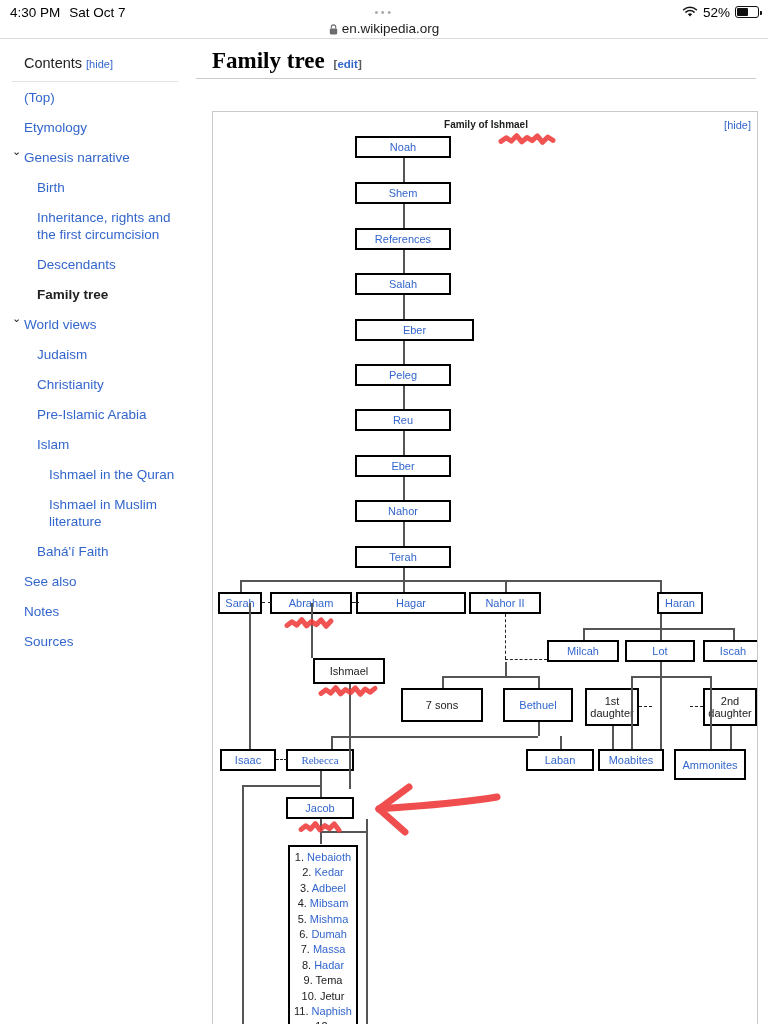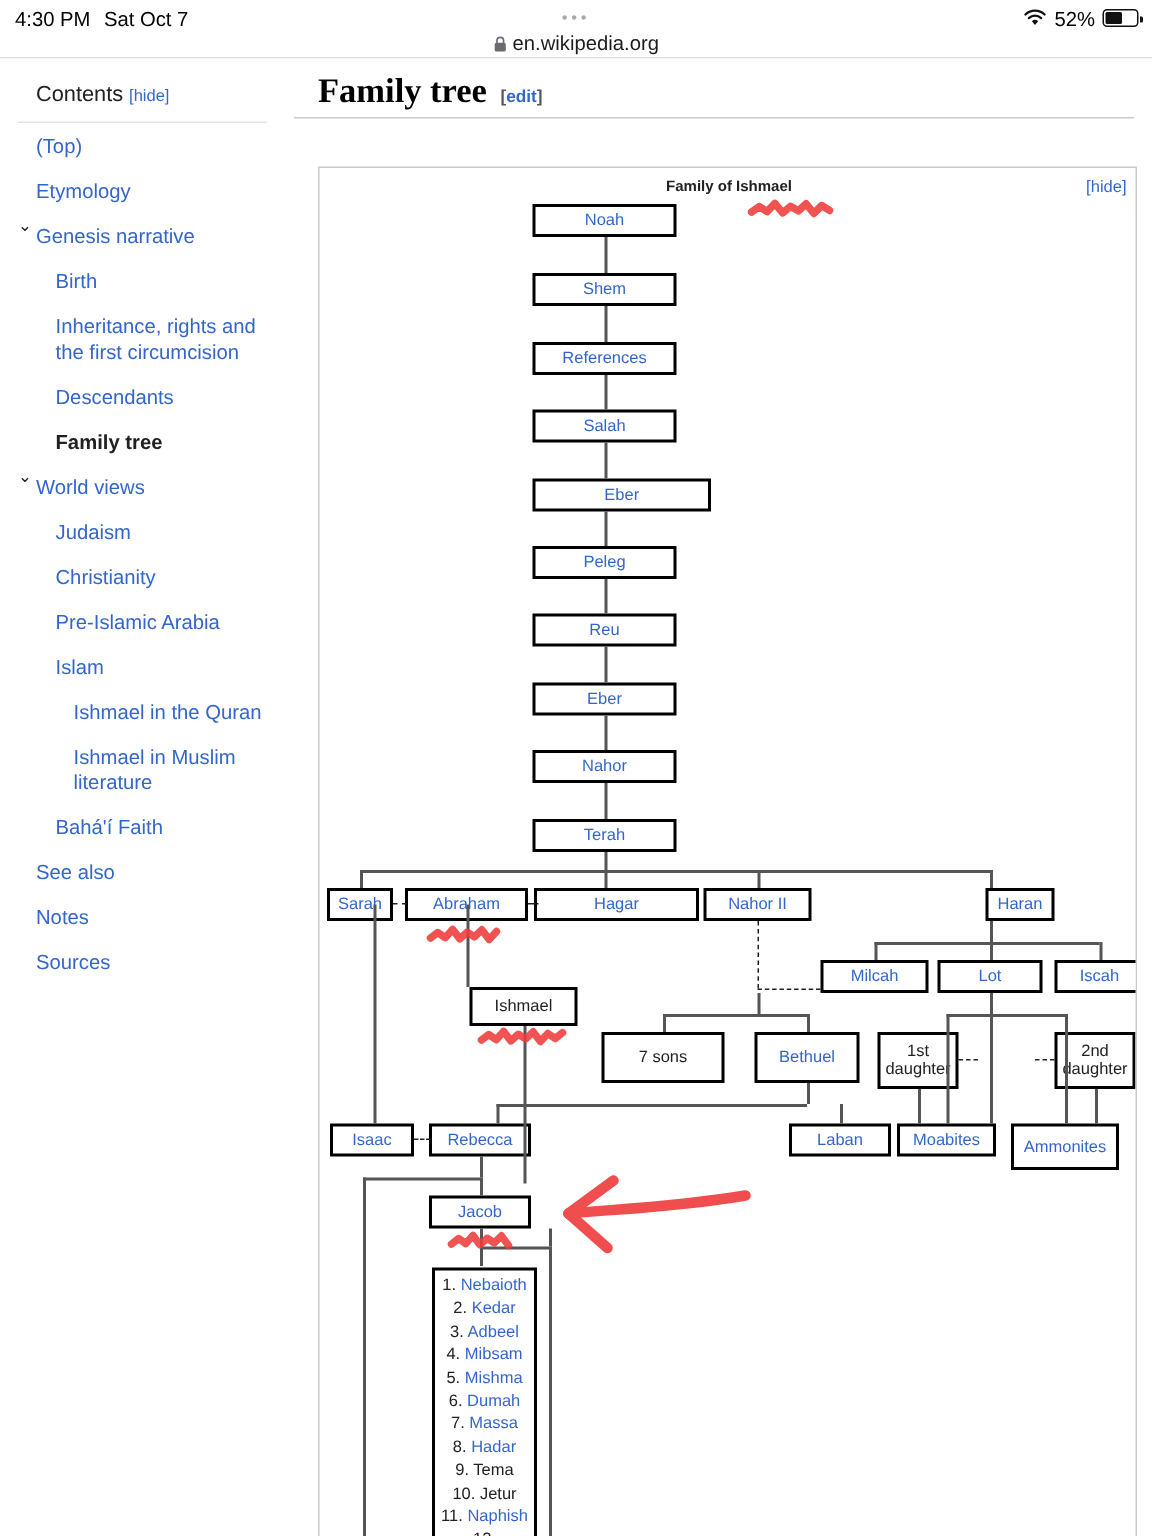"Rebecca" div.node { font-family: none -> Liberation Serif, serif }
